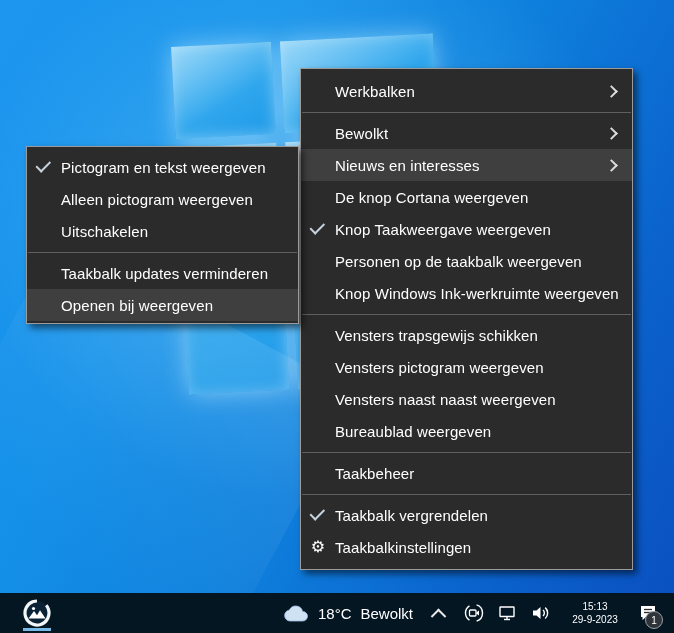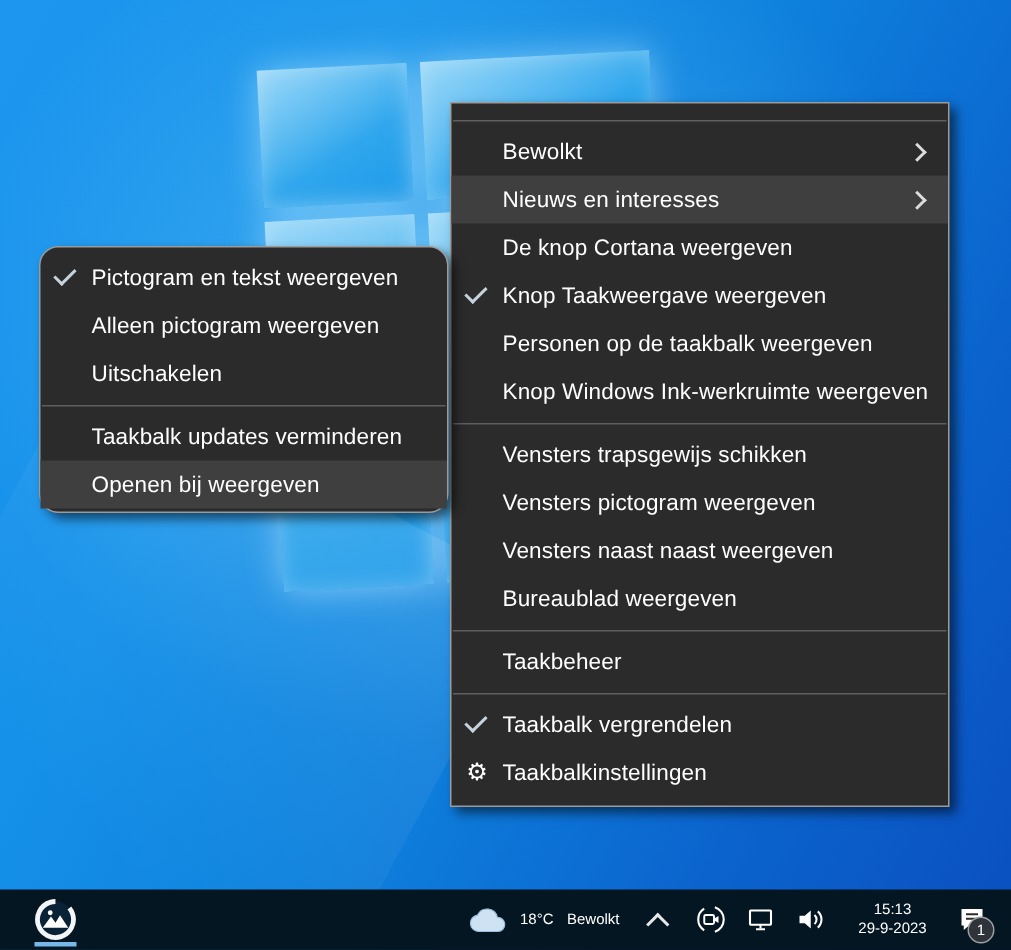"Werkbalken" div.menu-item { html: none -> <div> <span></span> <span>Werkbalken</span> <span></span> </div> }
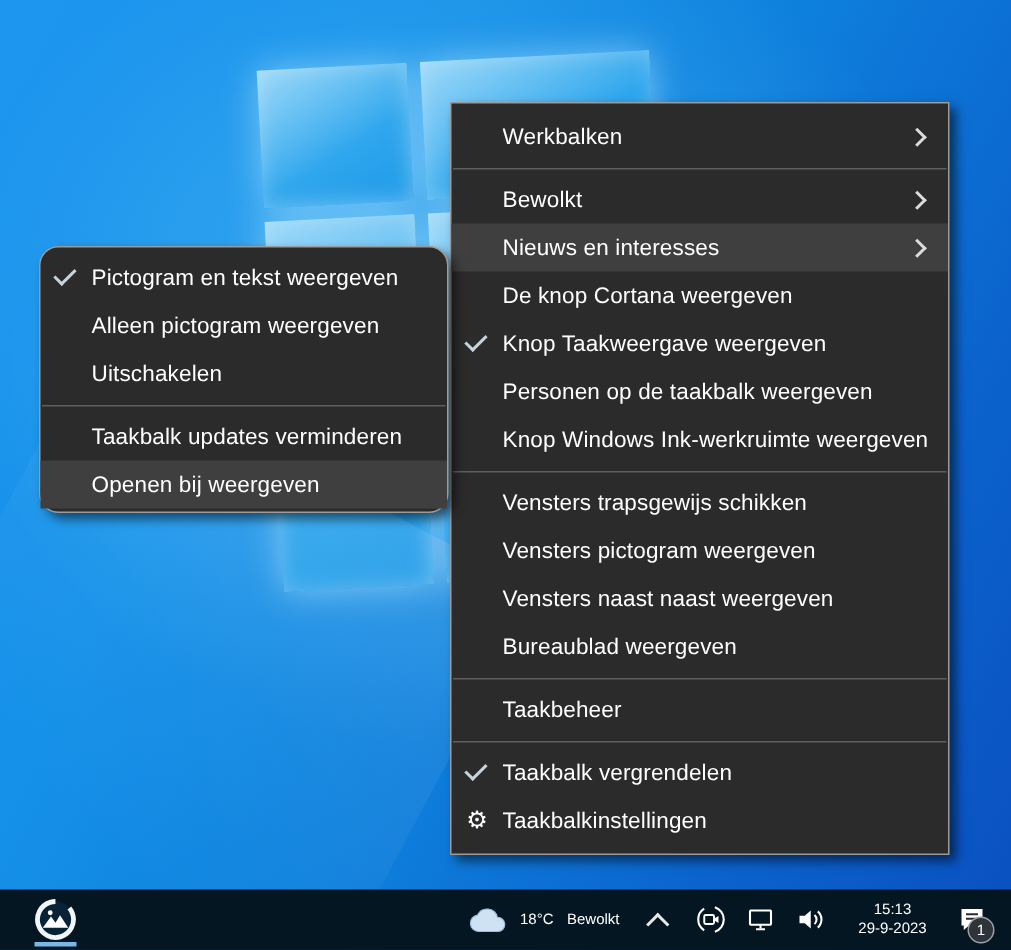"Pictogram en tekst weergeven" .sub-menu { border-radius: 13px -> none; top: 164px -> 146px }
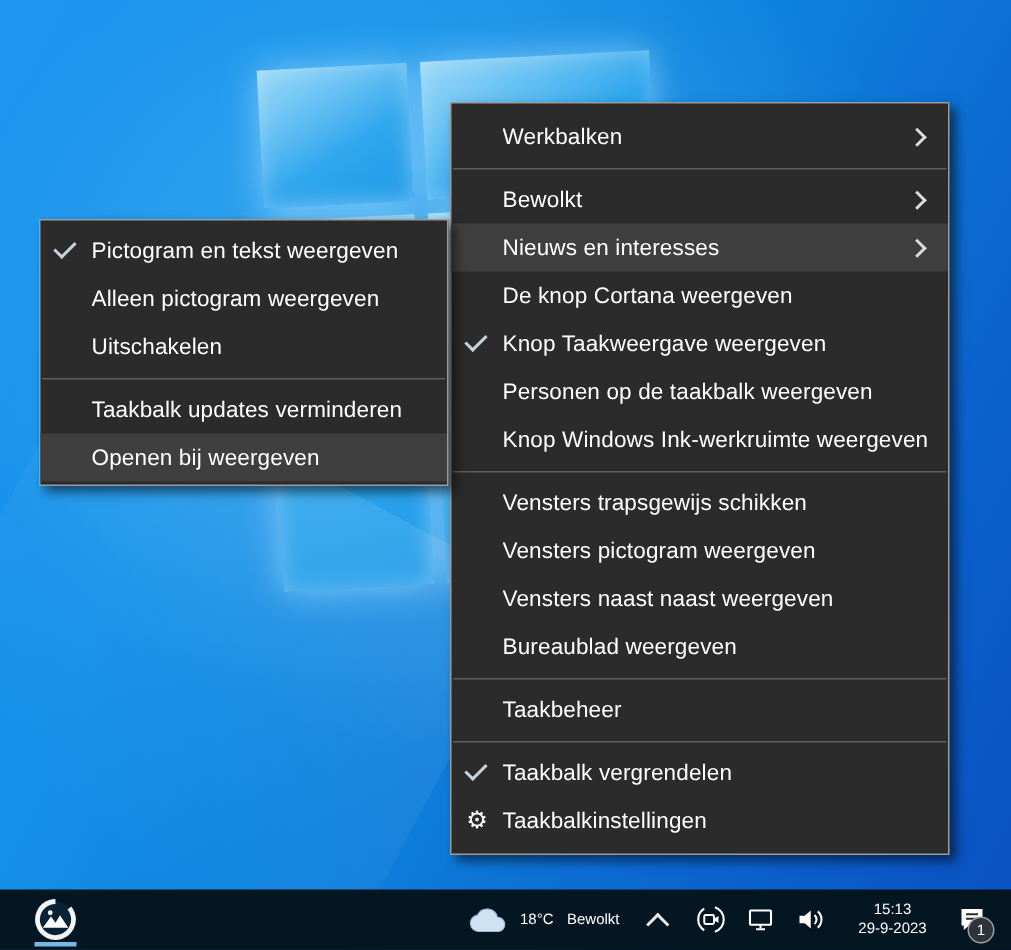"18°C" .weather { font-size: 10px -> 15px }
